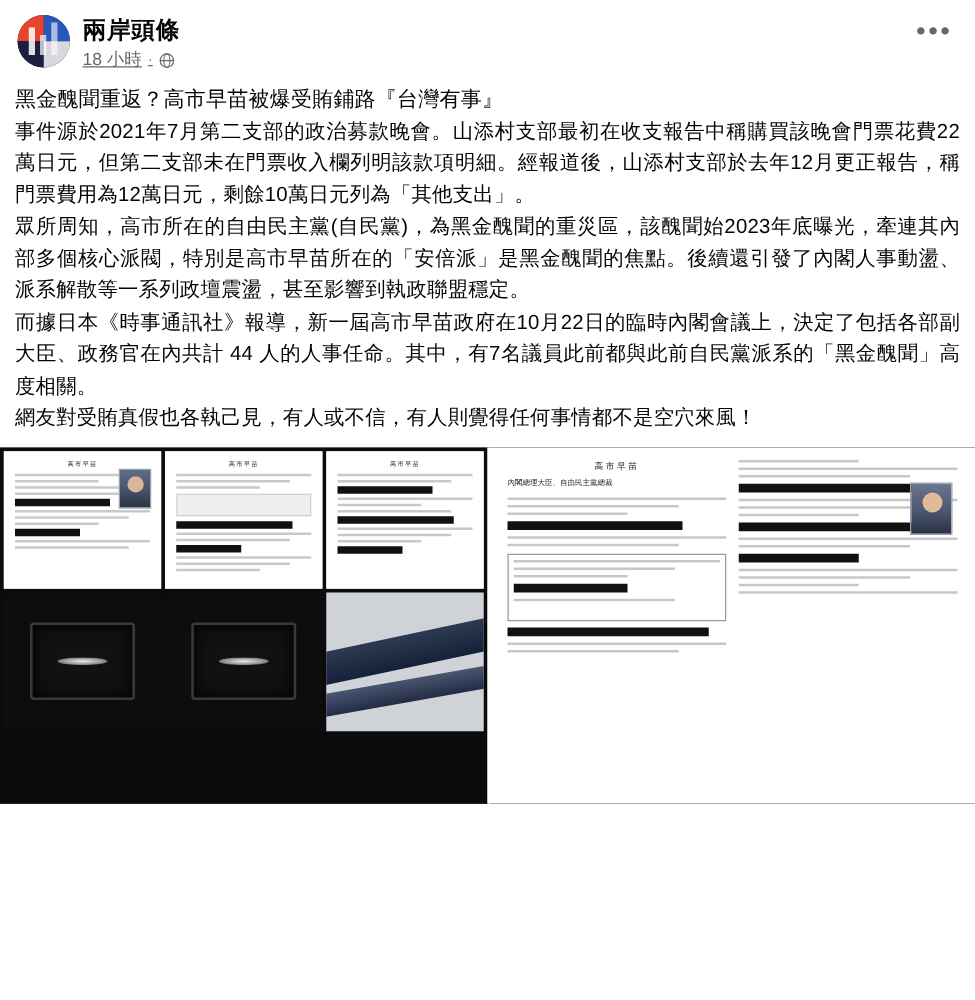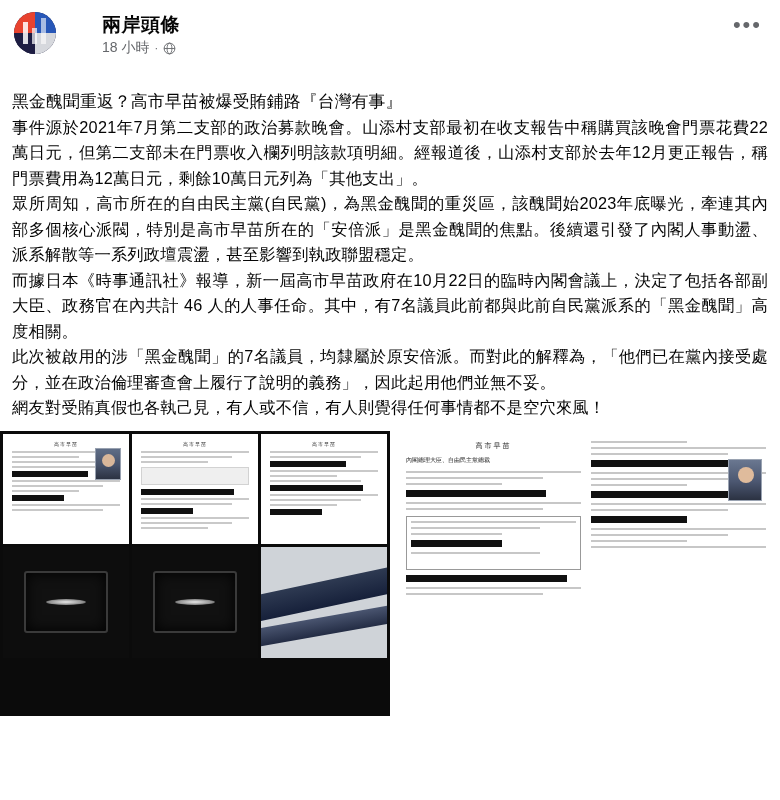"兩岸頭條" .post-header { gap: 36px -> none }
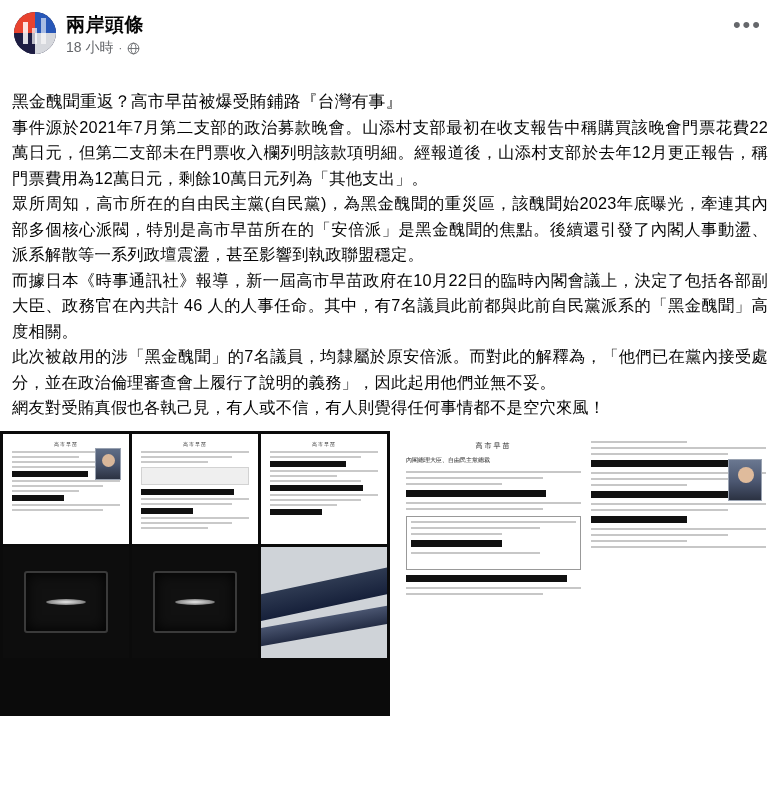"18 小時" .meta-row { text-decoration: none -> underline }
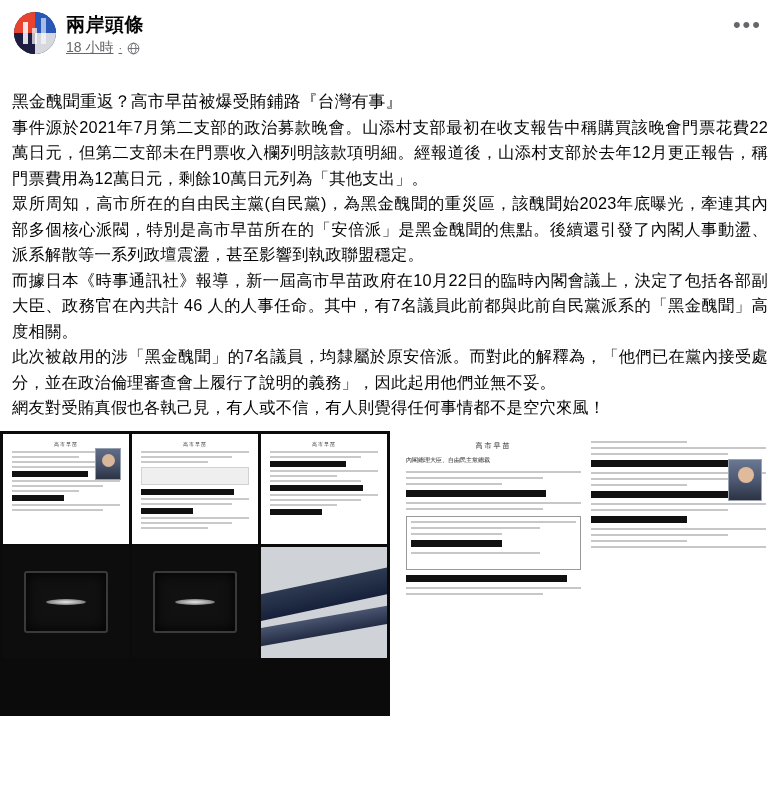"黑金醜聞重返？高市早苗被爆受賄鋪路『台灣有事』" .post-body { margin-top: 22px -> none }
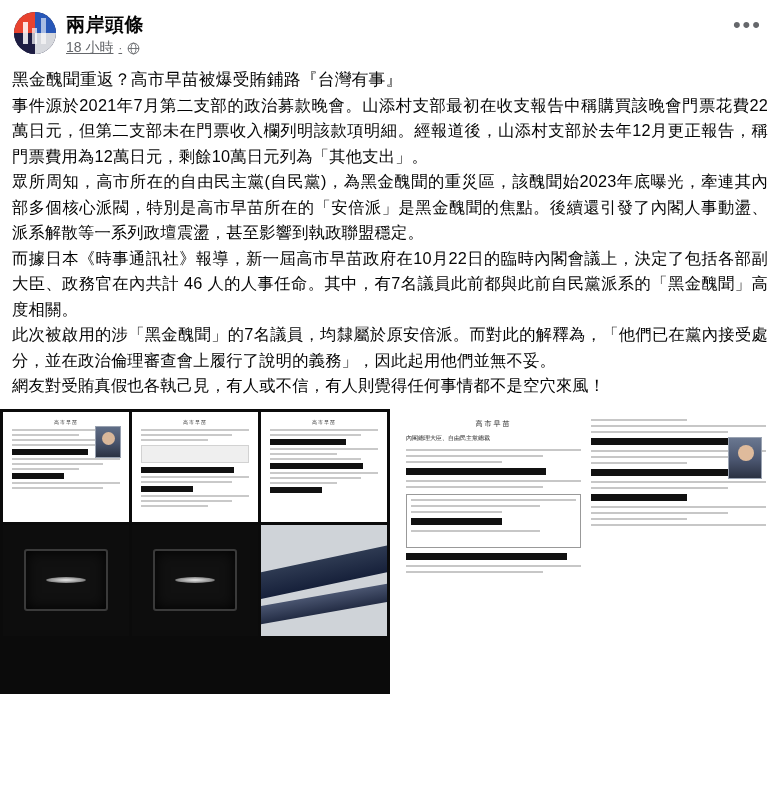"而據日本《時事通訊社》報導，新一屆高市早苗政府在10月22日的臨時內閣會議上，決" p { text: 46 -> 44 }
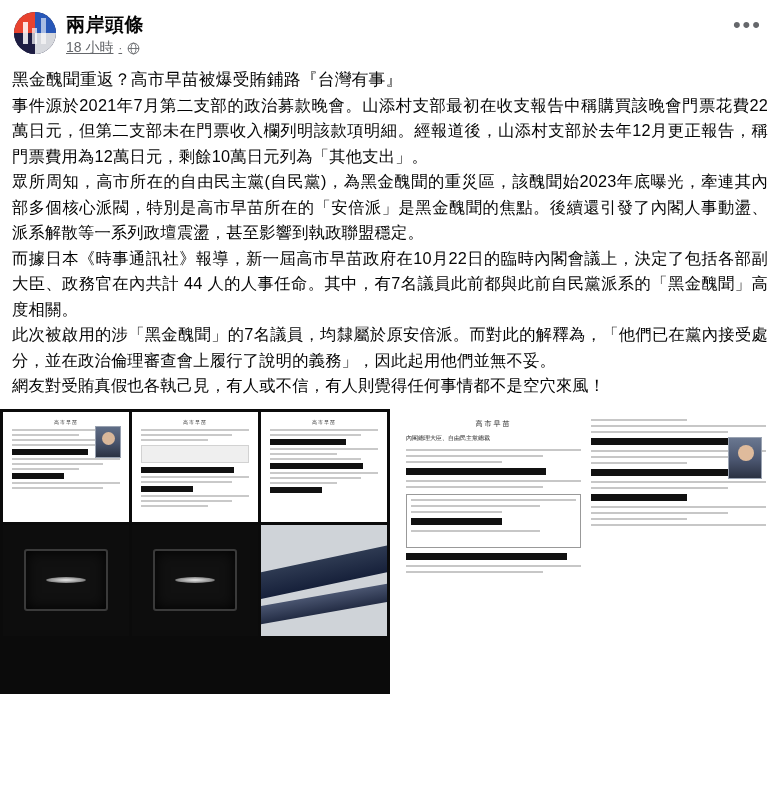"此次被啟用的涉「黑金醜聞」的7名議員，均隸屬於原安倍派。而對此的解釋為，「他們已" p { html: <p>此次被啟用的涉「黑金醜聞」的7名議員，均隸屬於原安倍派。而對此的解釋為，「他們已在黨內接受處分，並在政治倫理審查會上履行了說明的義務」，因此起用他們並無不妥。</p> -> none }
